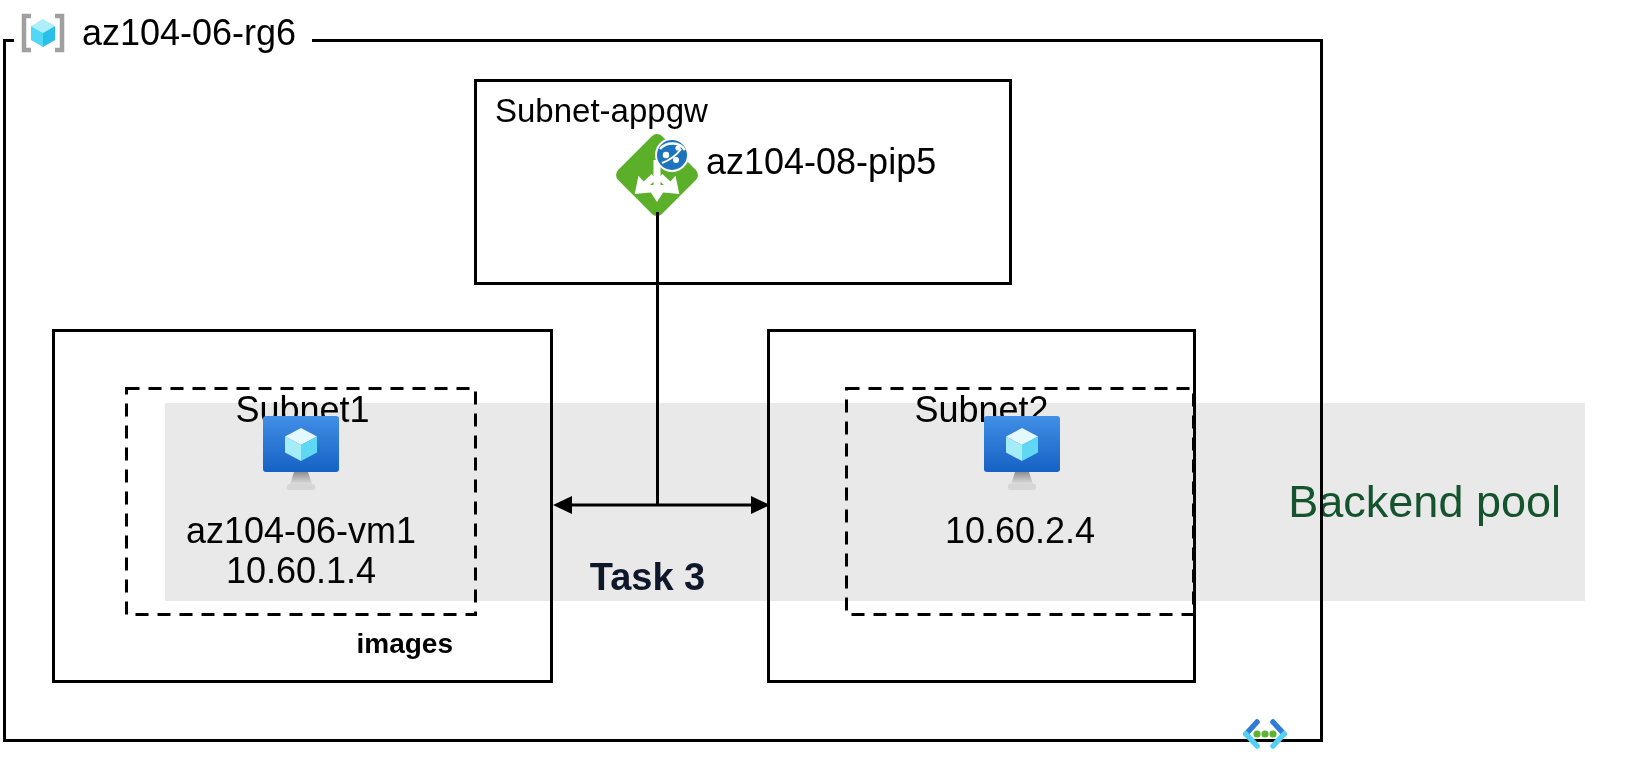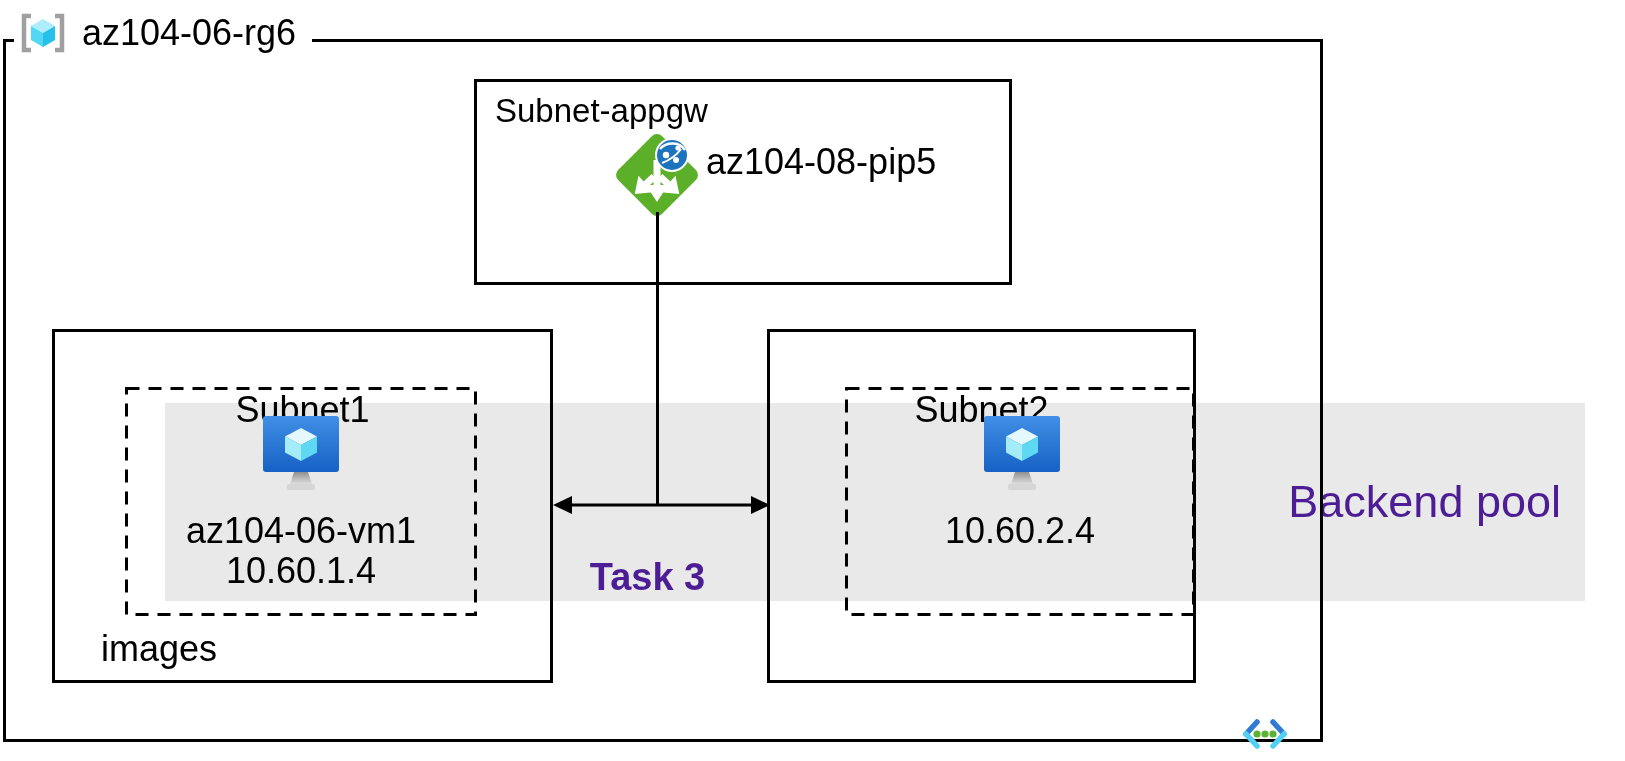"Backend pool" .backend-label { color: #4c1d95 -> #14532d }
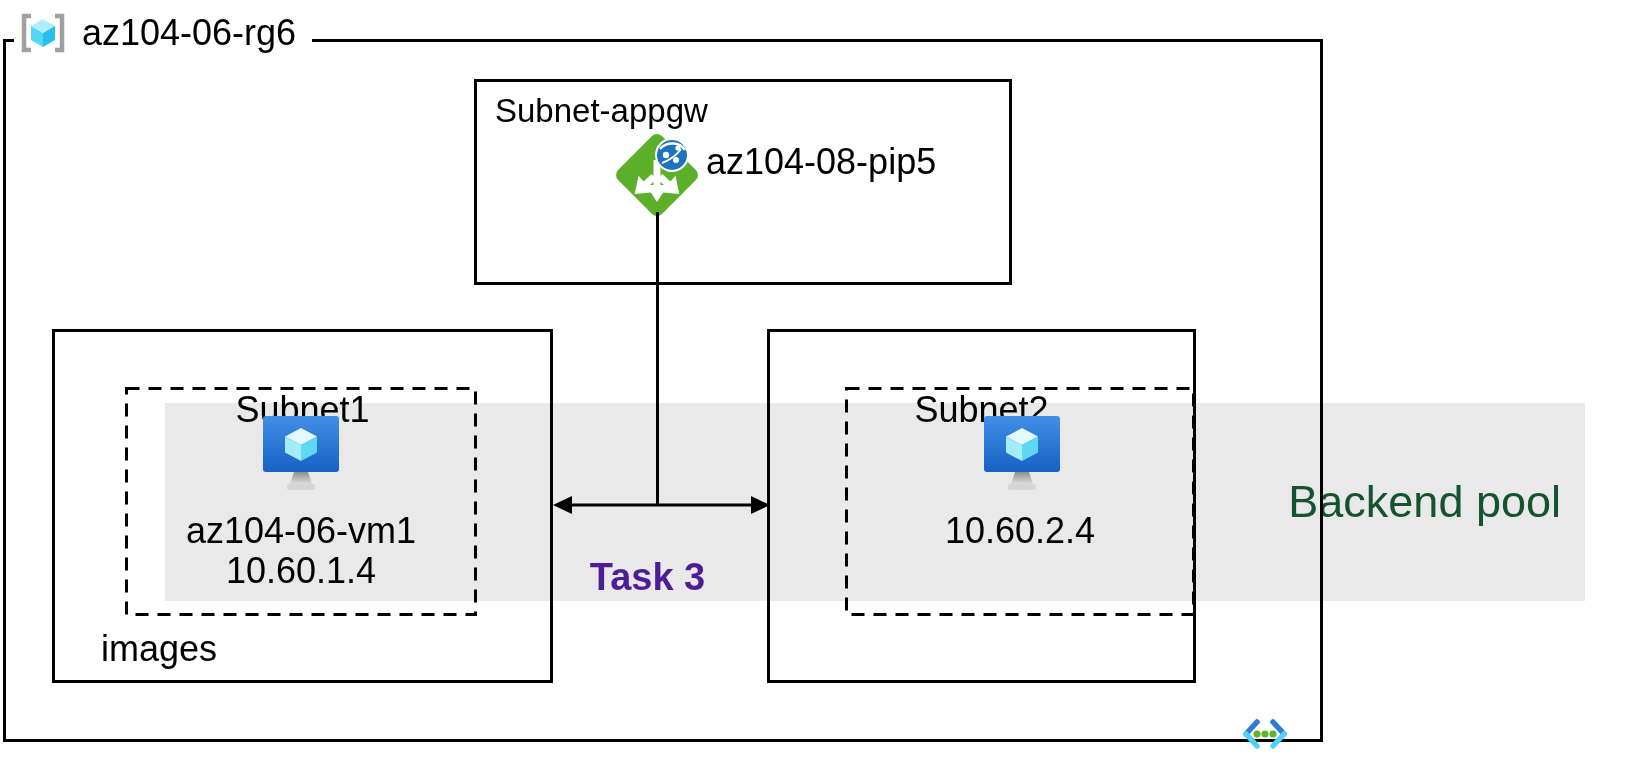"Task 3" .task-label { color: #4c1d95 -> #0f172a }
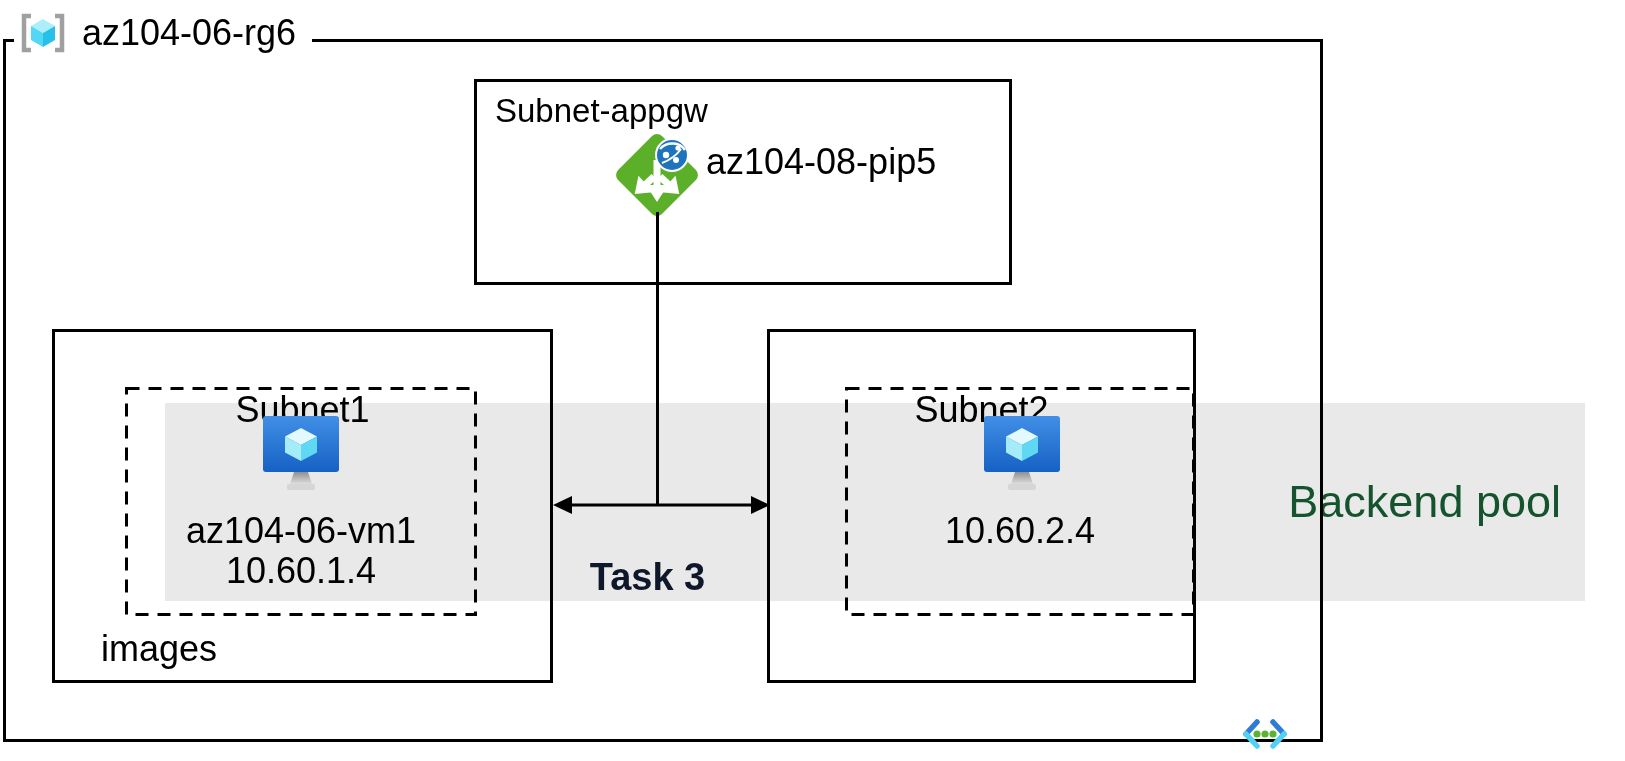"images" .pool-name { font-size: 36px -> 28px; font-weight: none -> bold; text-align: left -> right }
